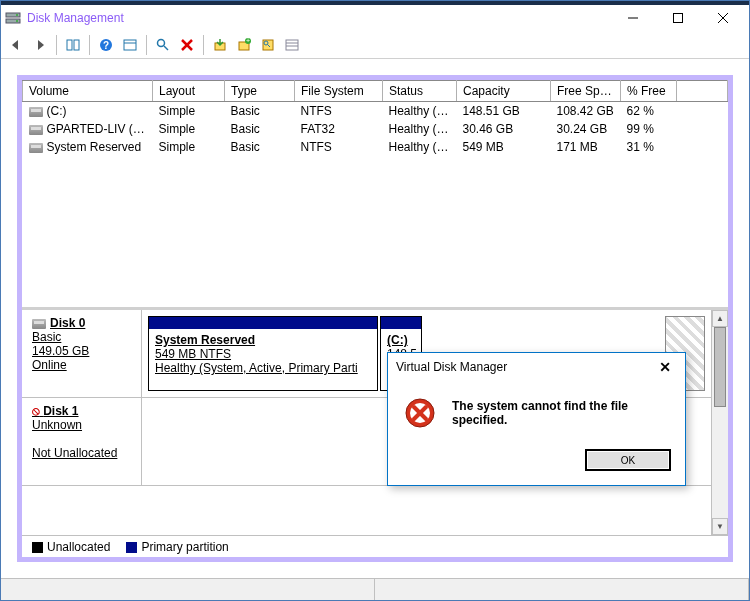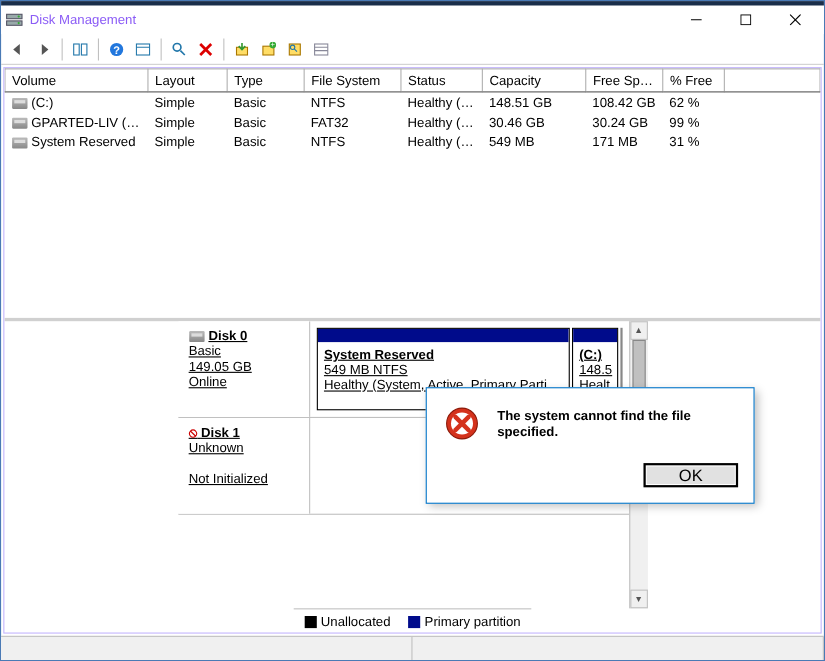"Volume" .content { align-items: center -> none; border: 1px solid #c4b5fd -> 5px solid #c4b5fd; margin: 2px -> 16px }
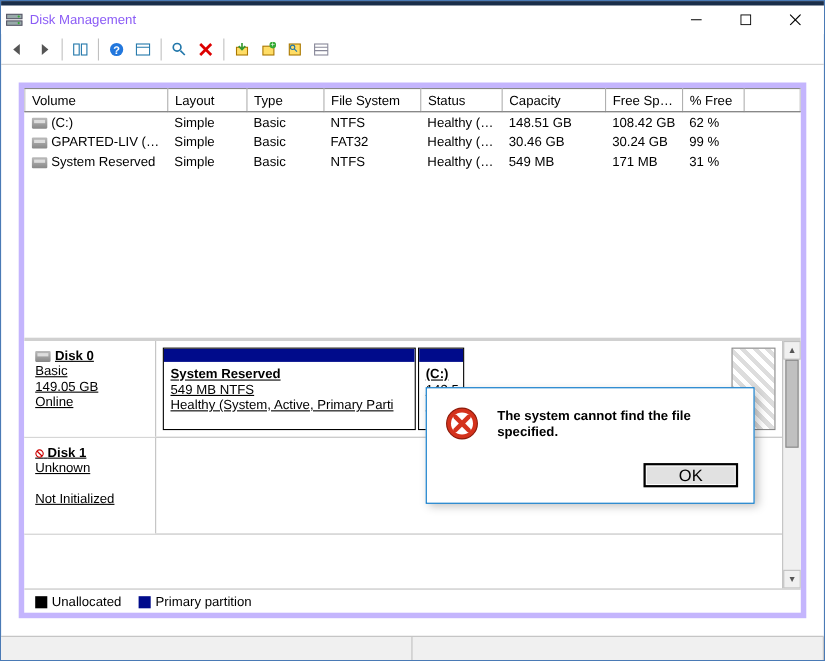"Virtual Disk Manager" div.dlg-title { html: none -> <div> <span>Virtual Disk Manager</span> <span>✕</span> </div> }
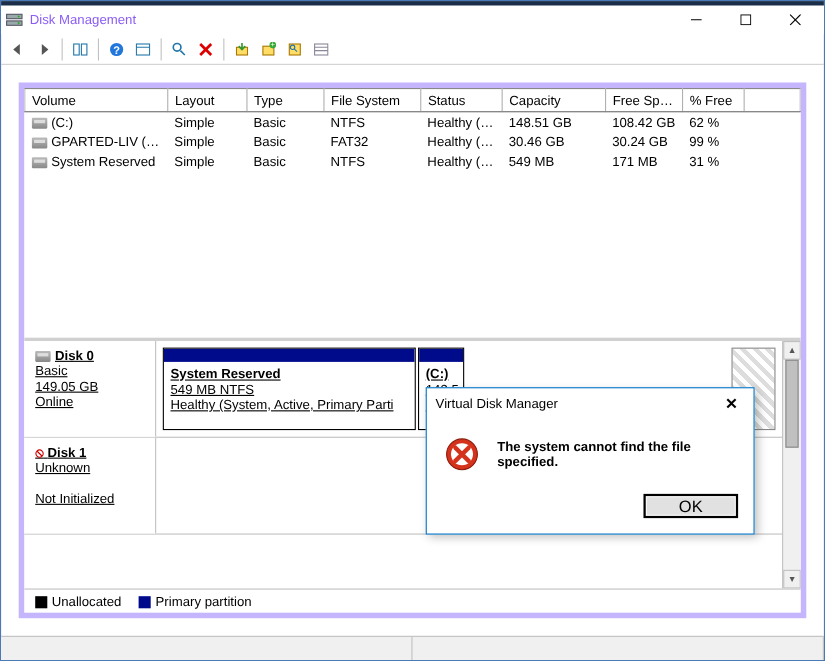"Not Initialized" div { text: Initialized -> Unallocated }
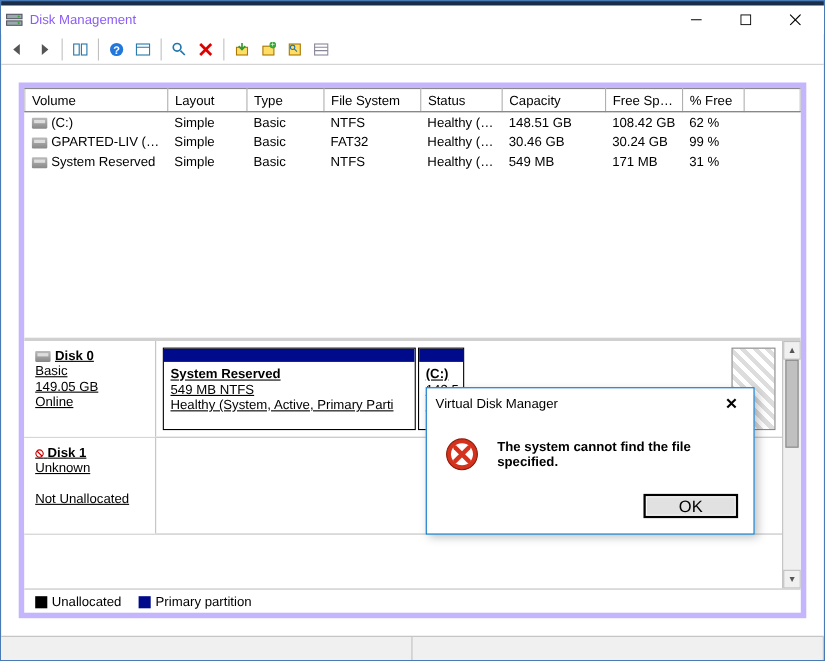"OK" .dlg-foot button { font-size: 15px -> 10px }
